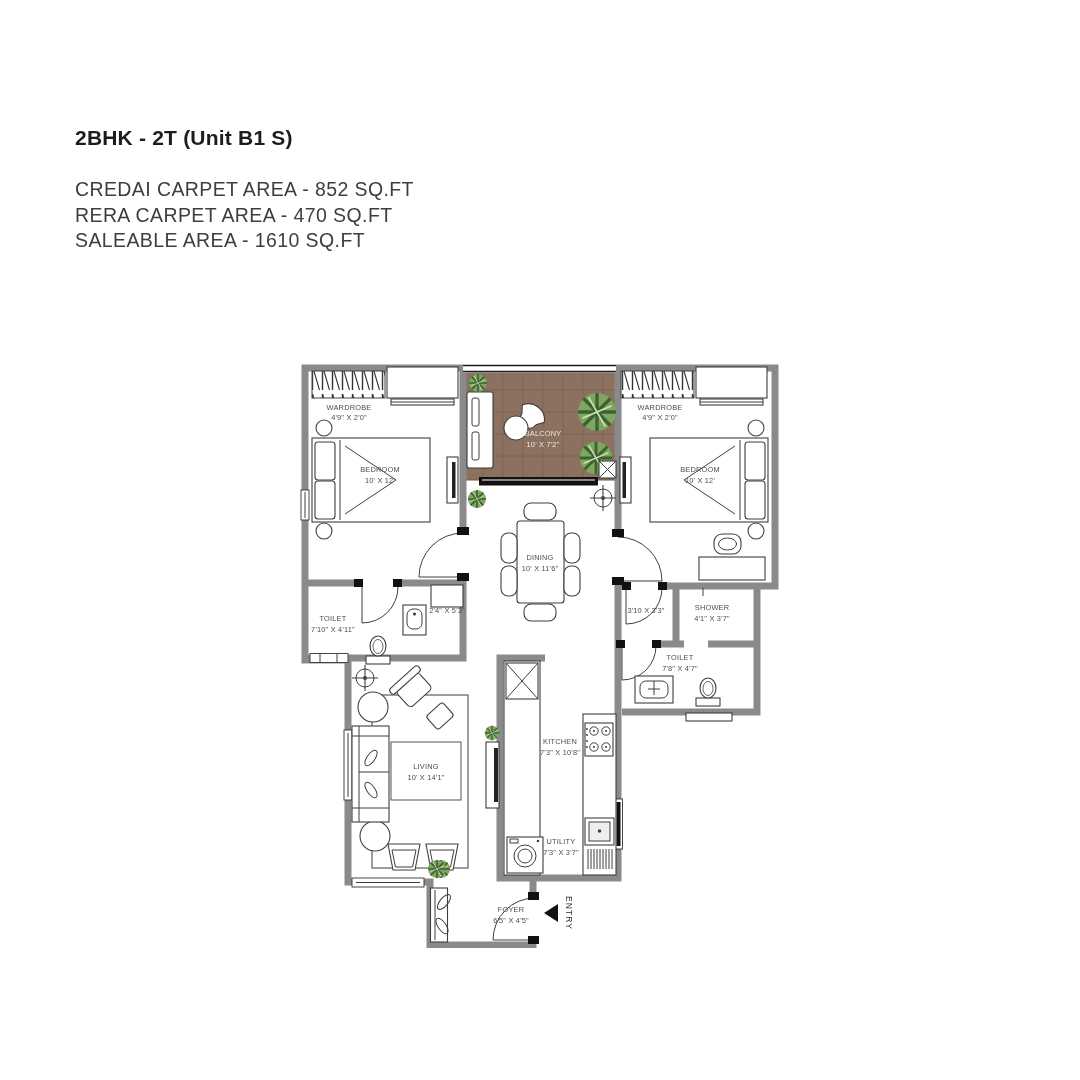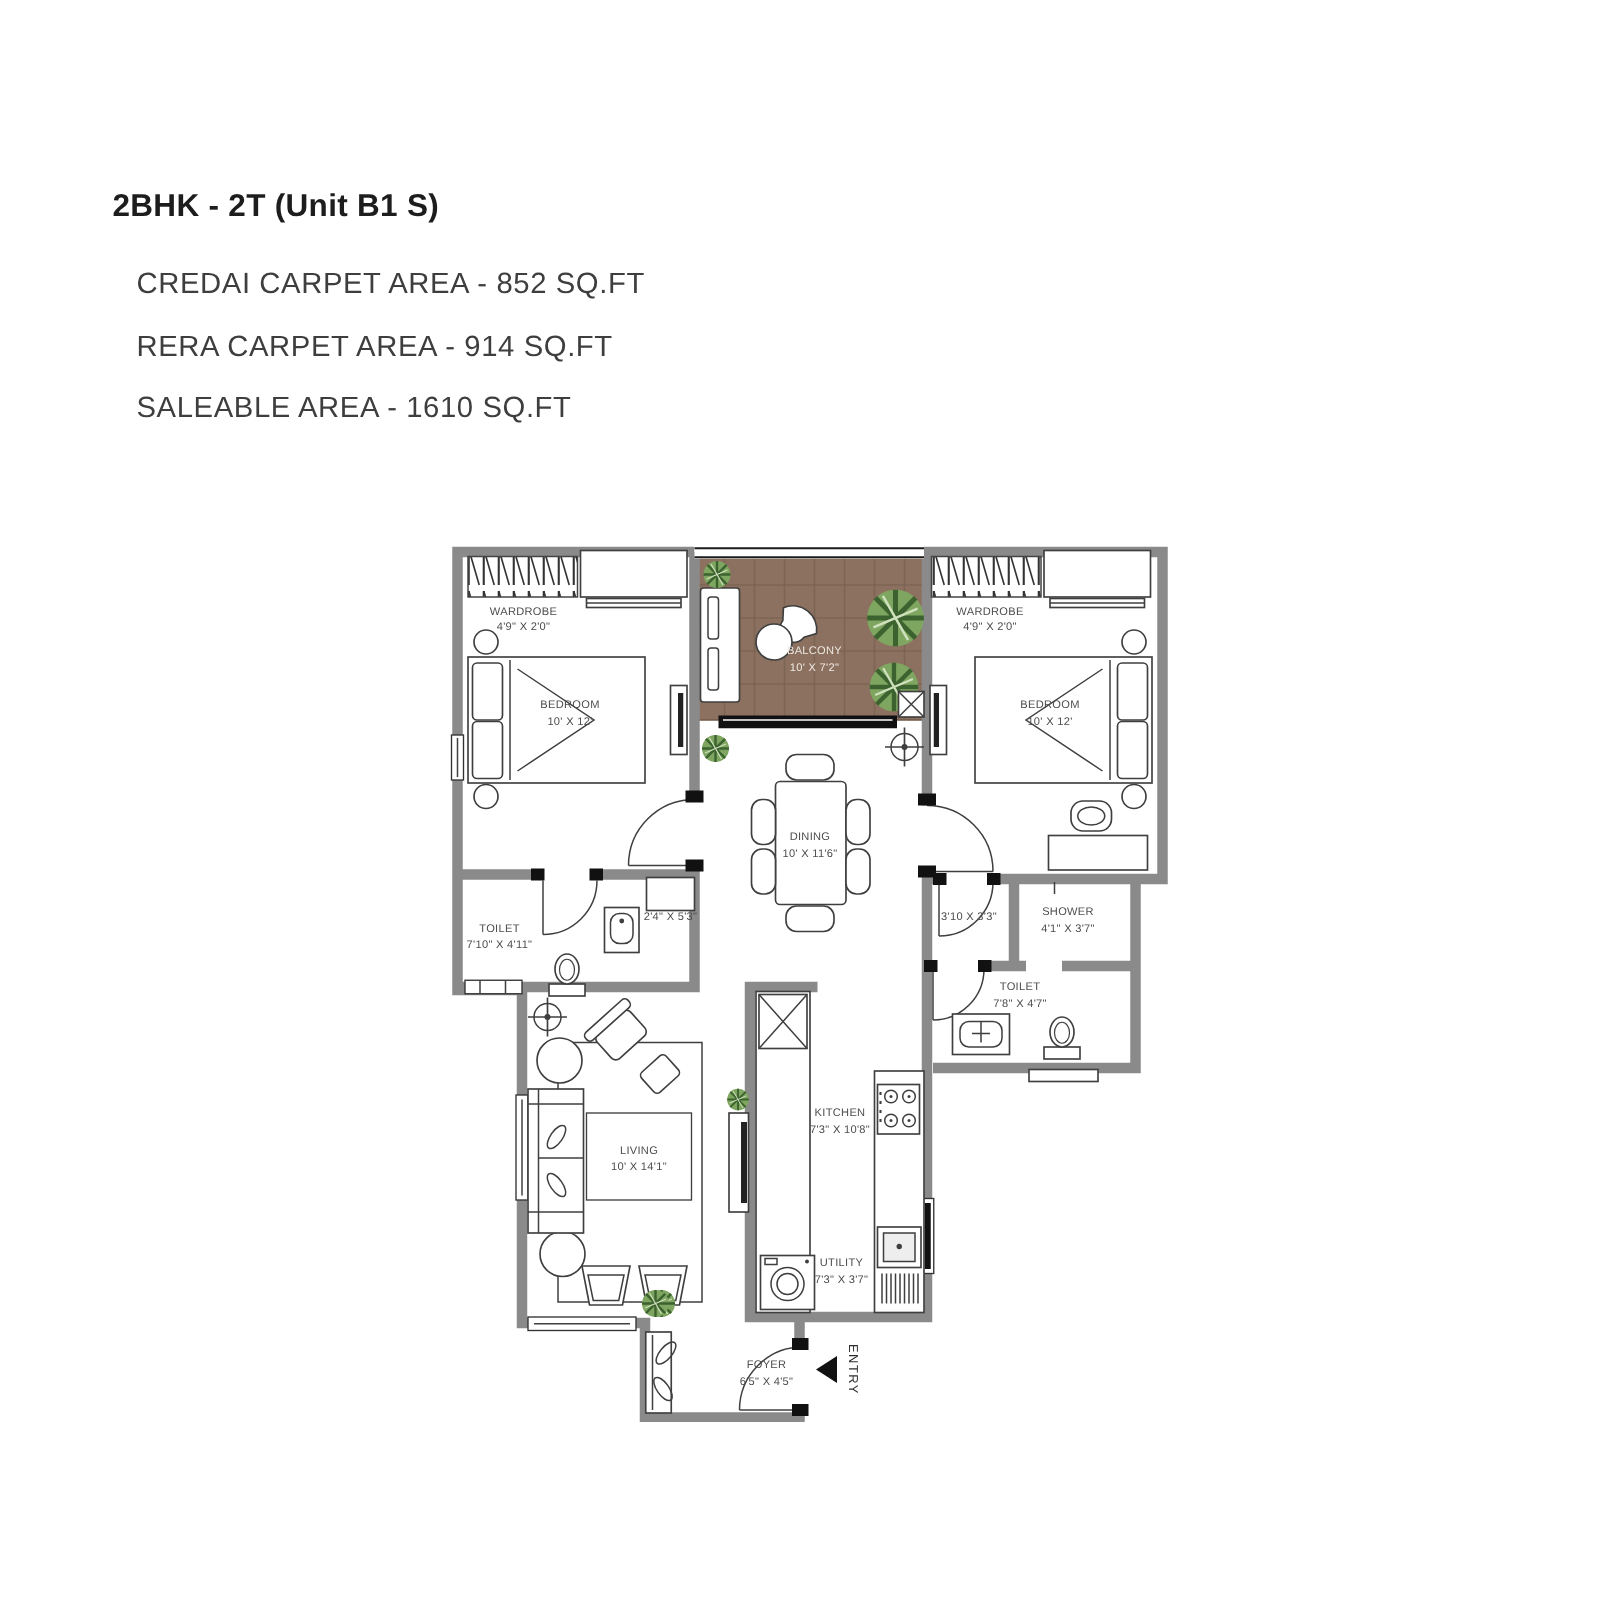"CREDAI CARPET AREA - 852" .header p { margin: 16px -> 0 }
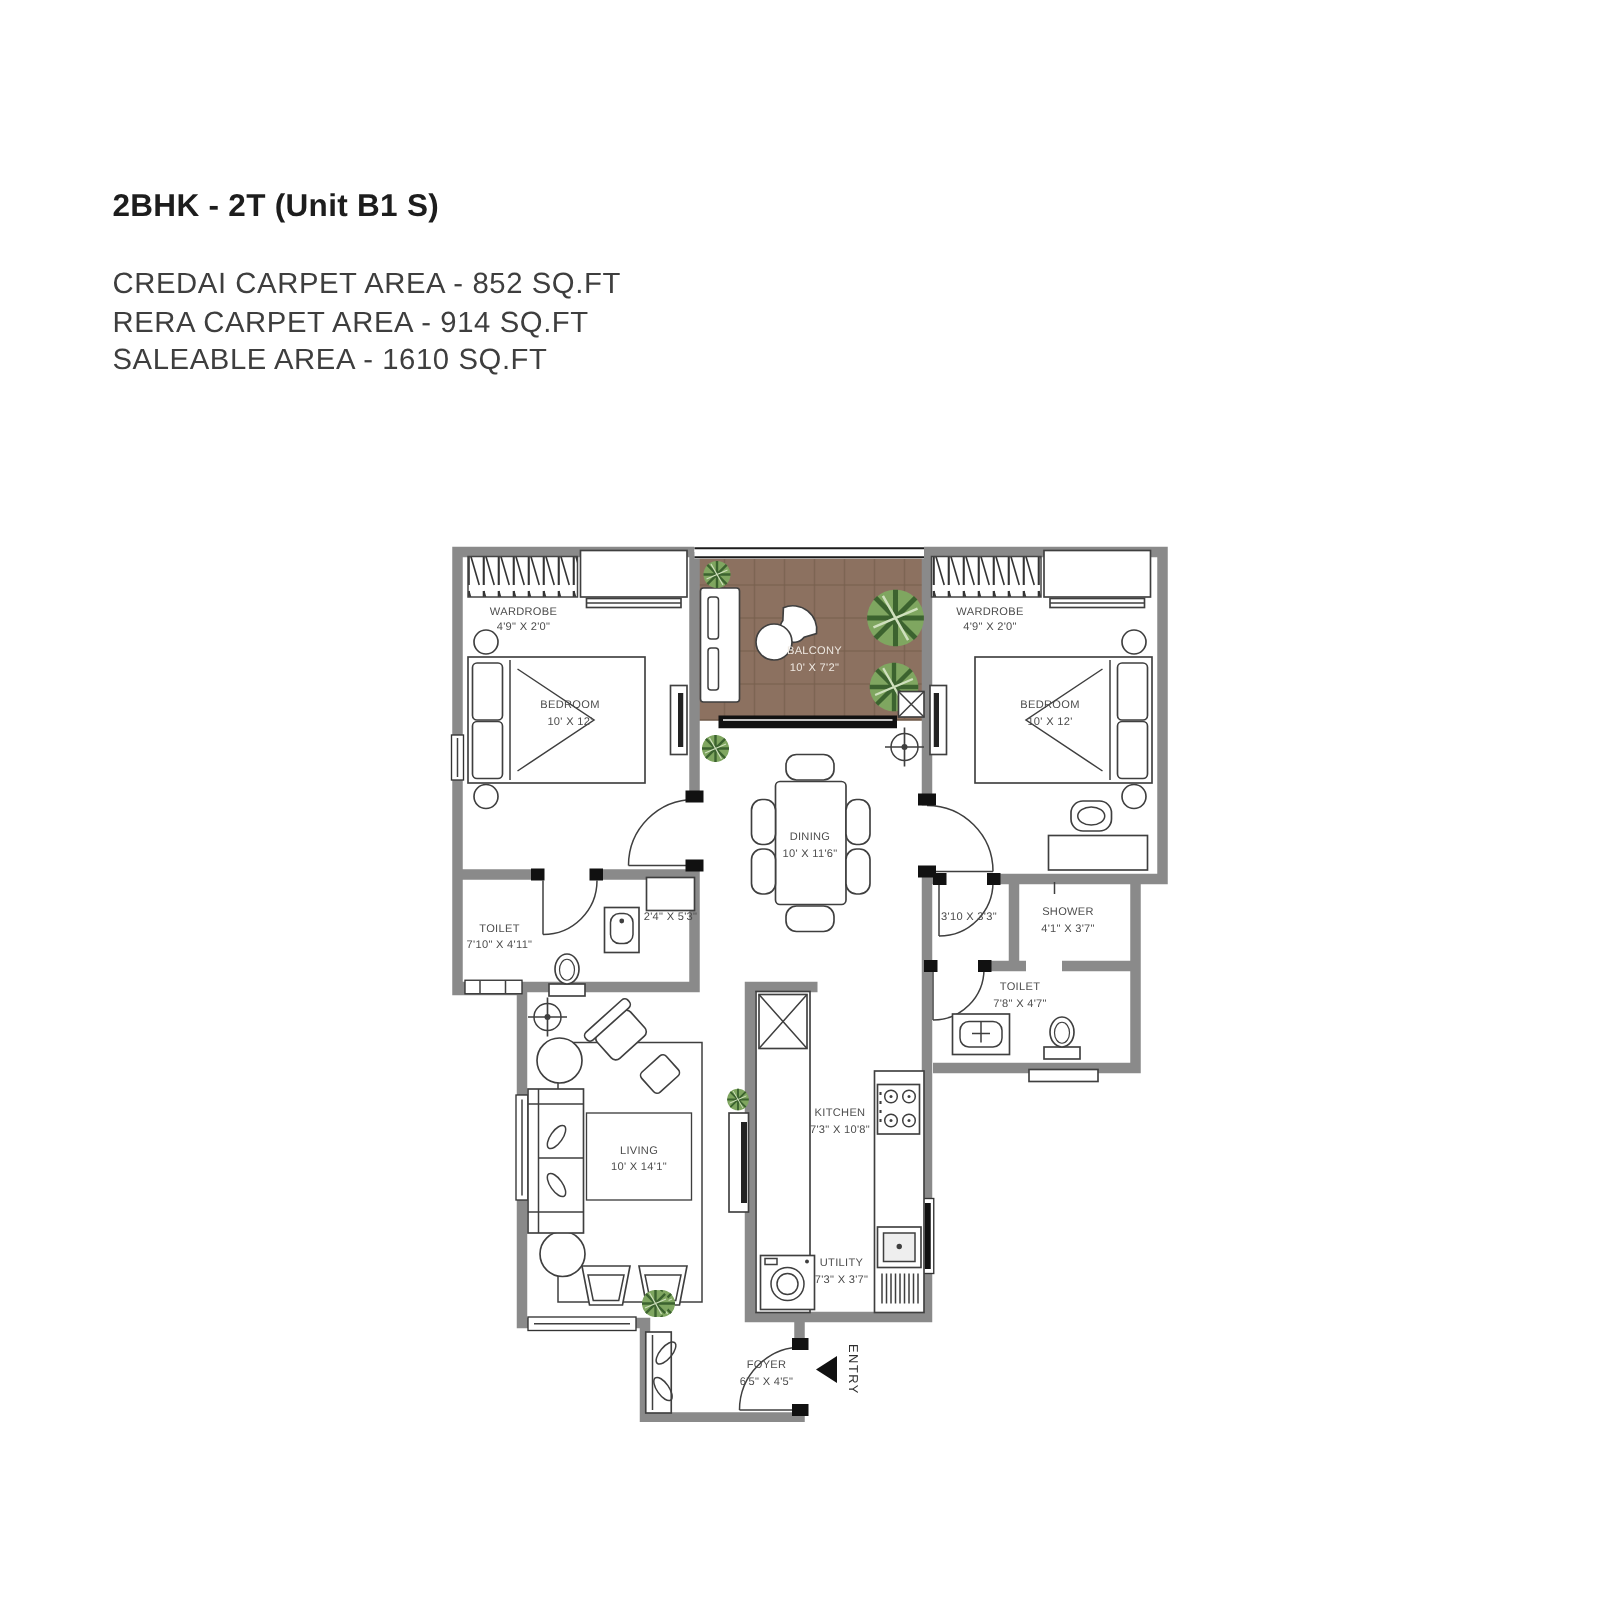"RERA CARPET AREA - 914" p { text: 914 -> 470 }
